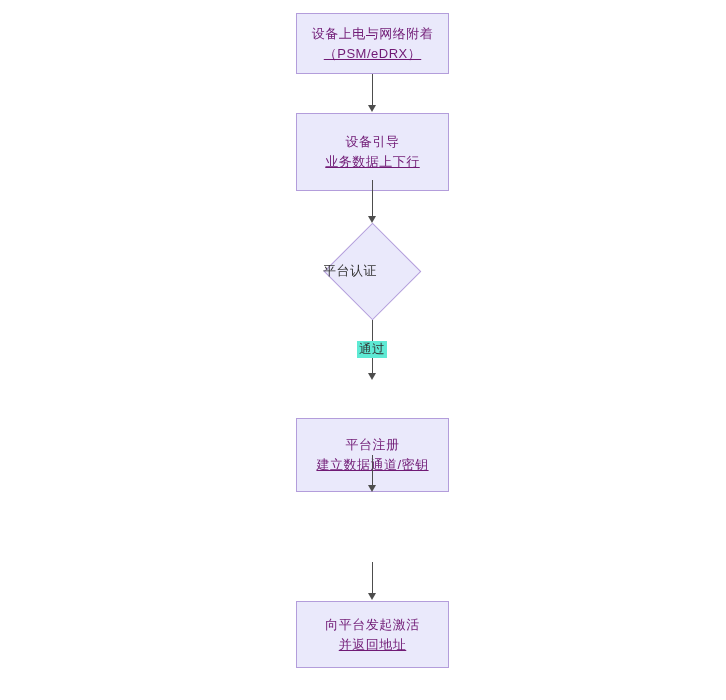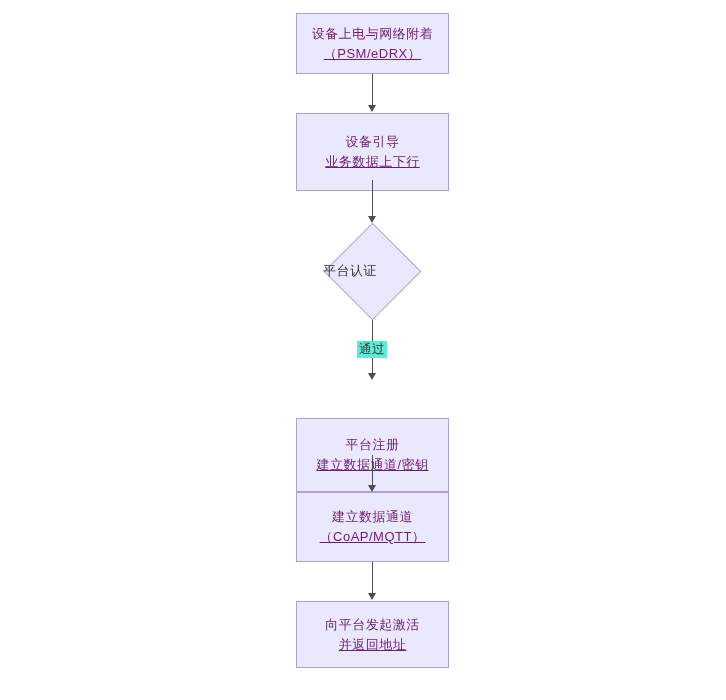"建立数据通道" div.node { html: <div> <span>建立数据通道</span> <span>（CoAP/MQTT）</span> </div> -> none }
